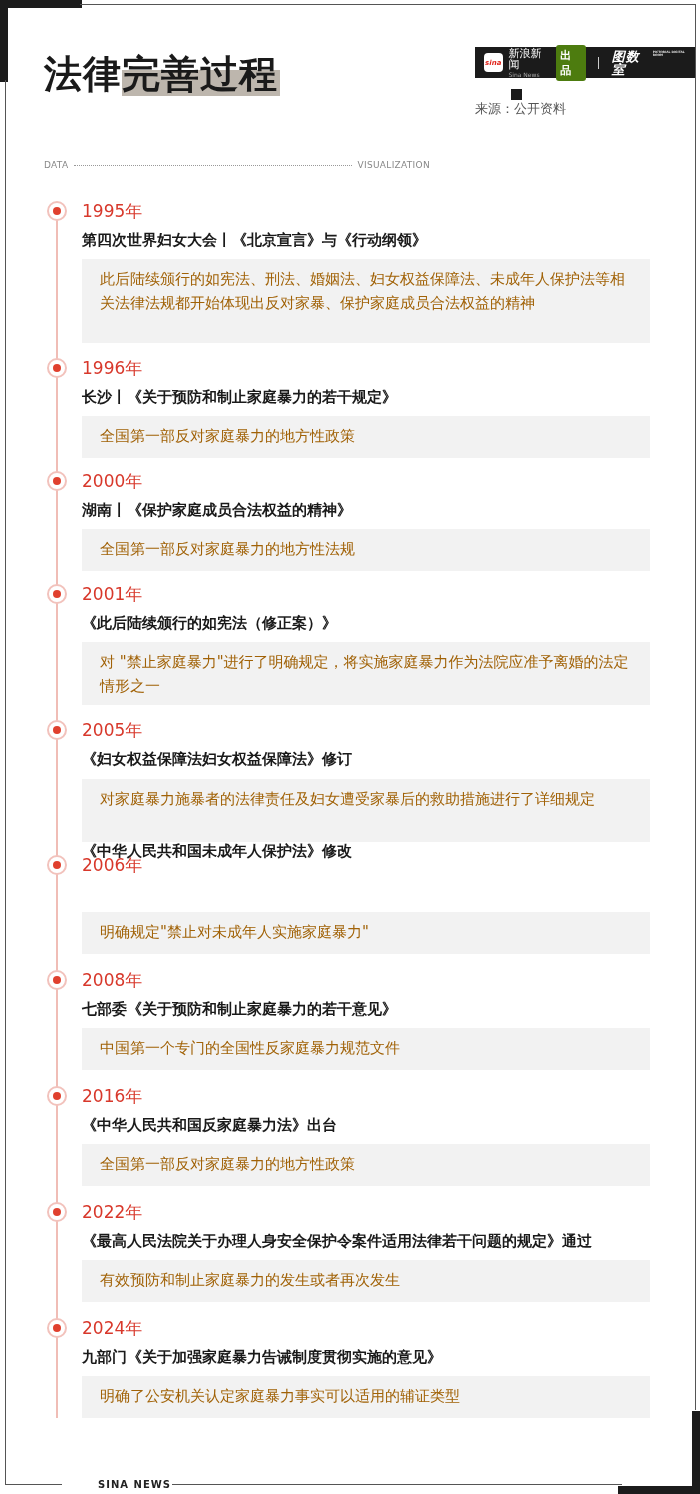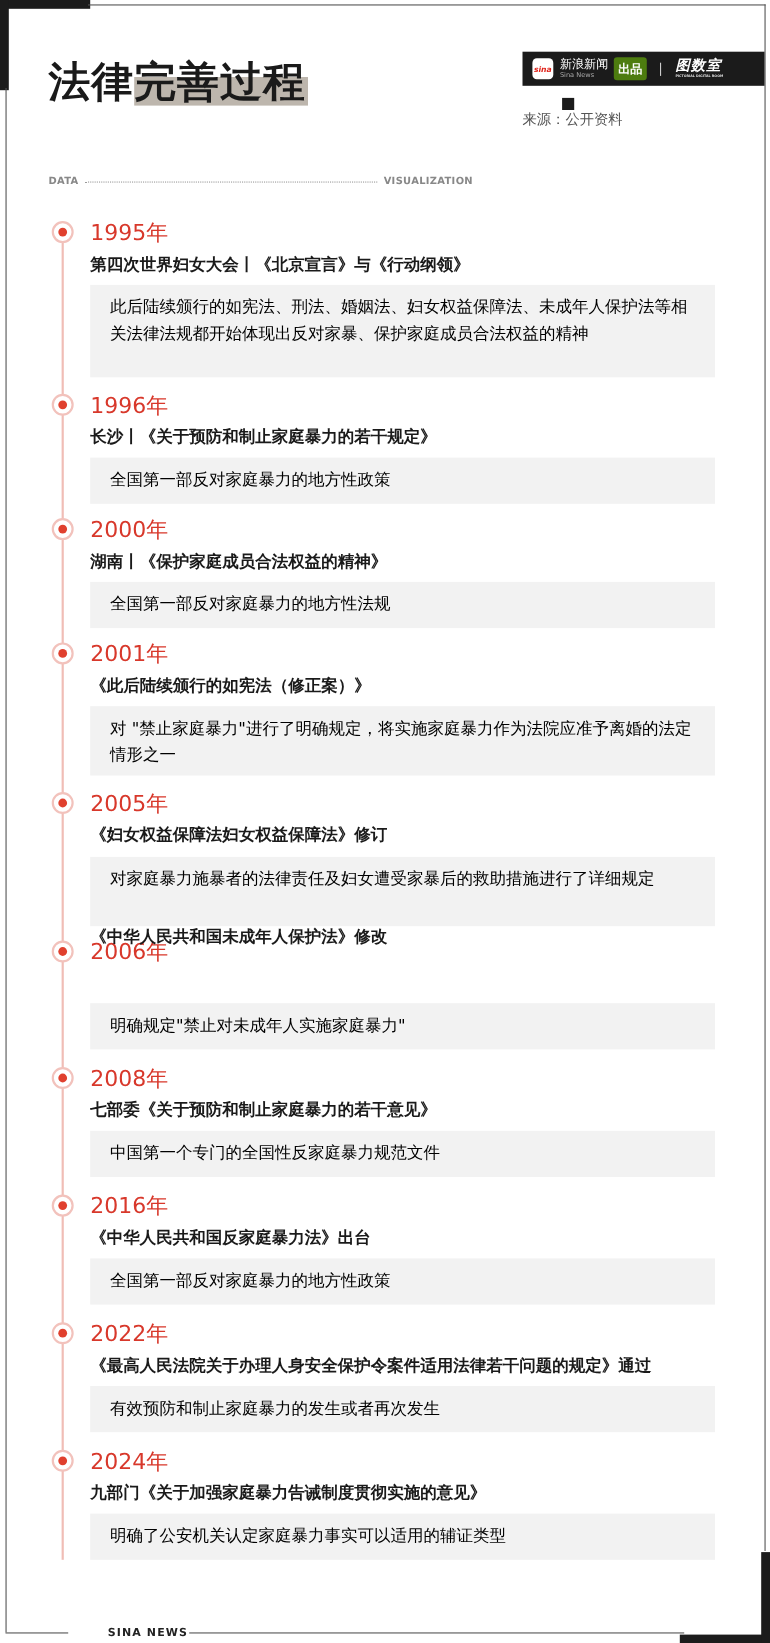"图数室" .brand-sub { flex-direction: column -> row }
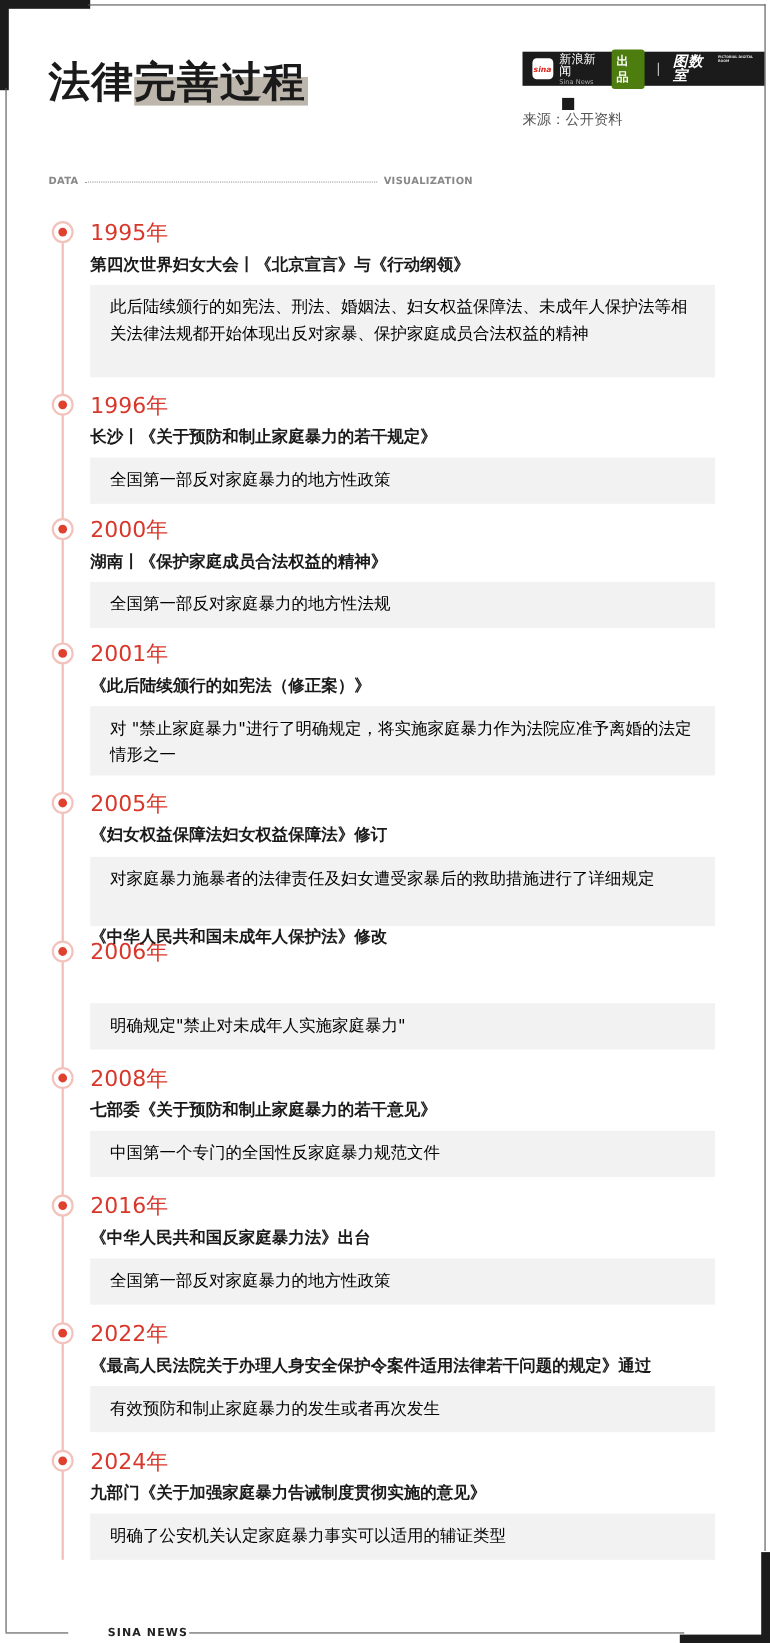"DATA" .dv { font-weight: bold -> none }
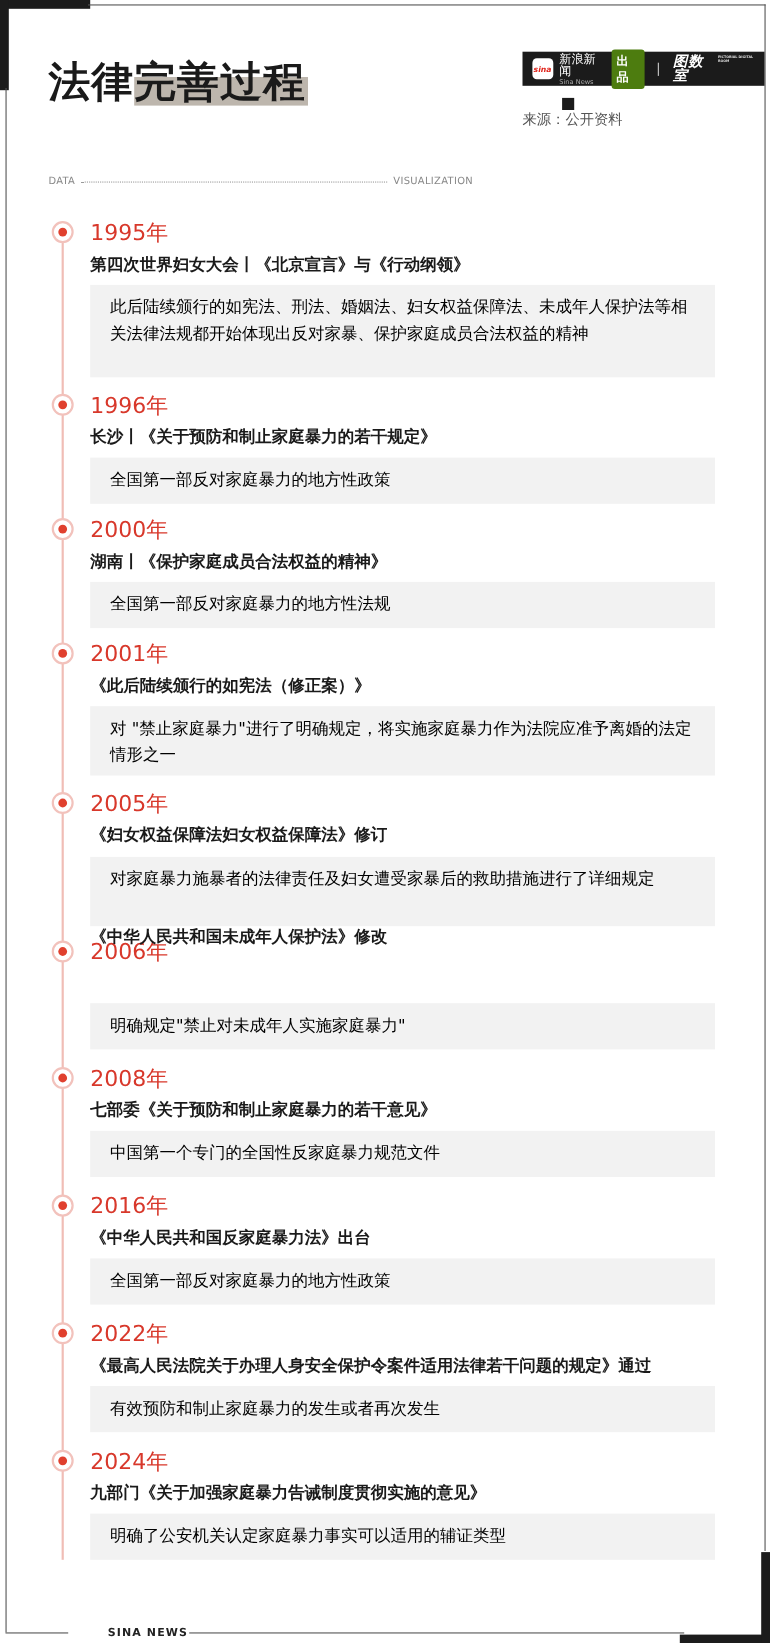"1995年" .year { font-size: 20px -> 17px }
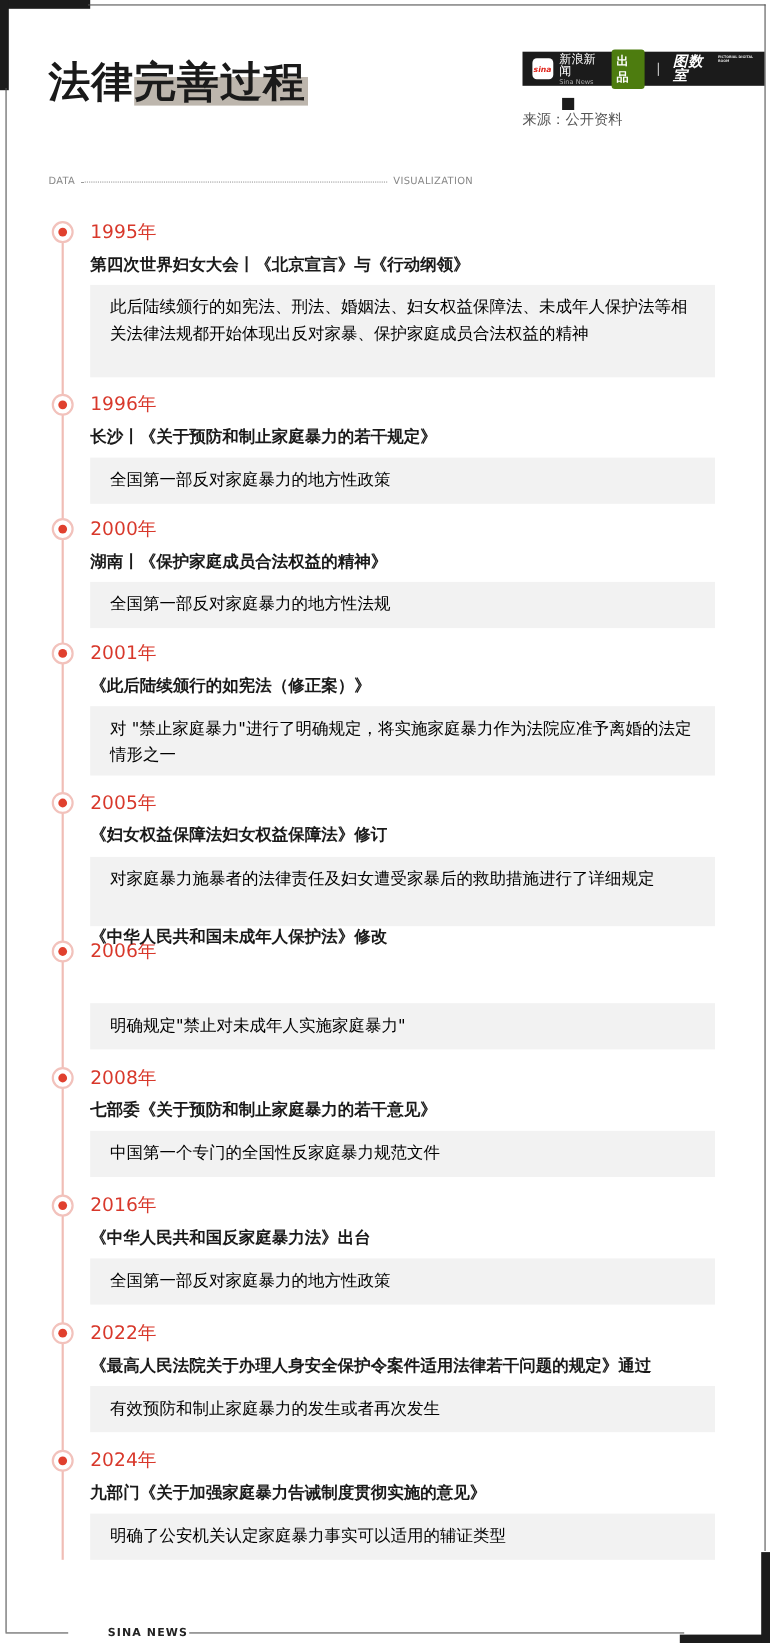"此后陆续颁行的如宪法、刑法、婚姻法、妇女权益保障法、未成年人保护法等相关法律法规" .desc { color: #000000 -> #a16207 }
